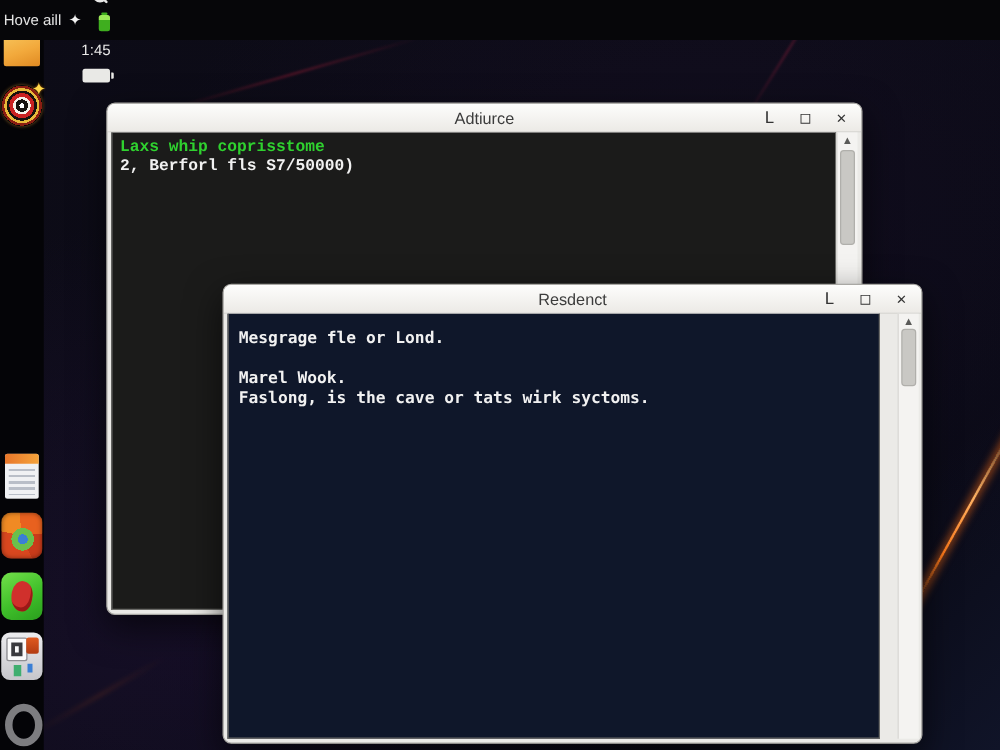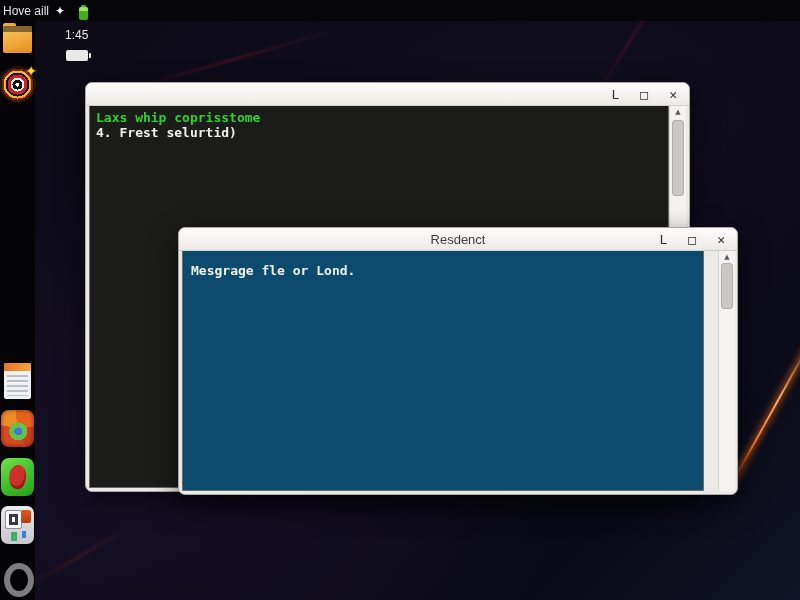"Hove aill" .topbar { height: 21px -> 32px }
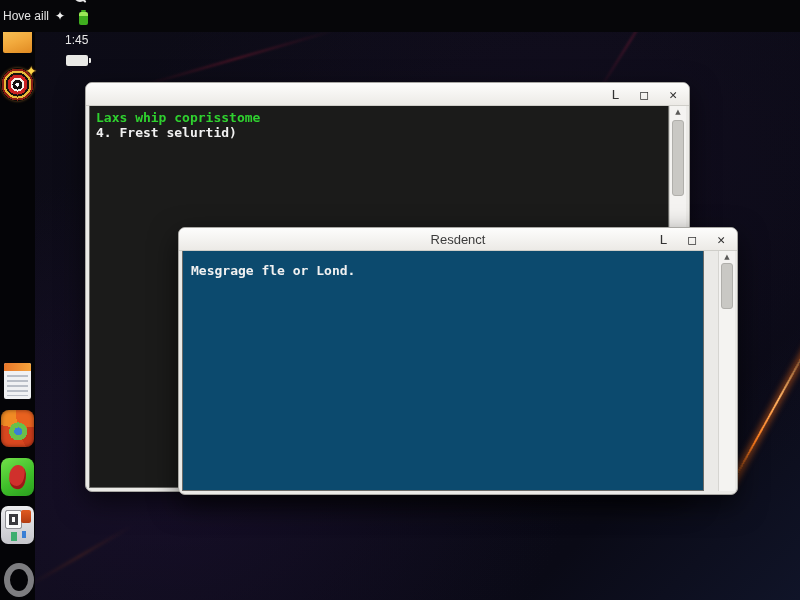"Adtiurce" span.title { html: none -> <span>Adtiurce</span> }
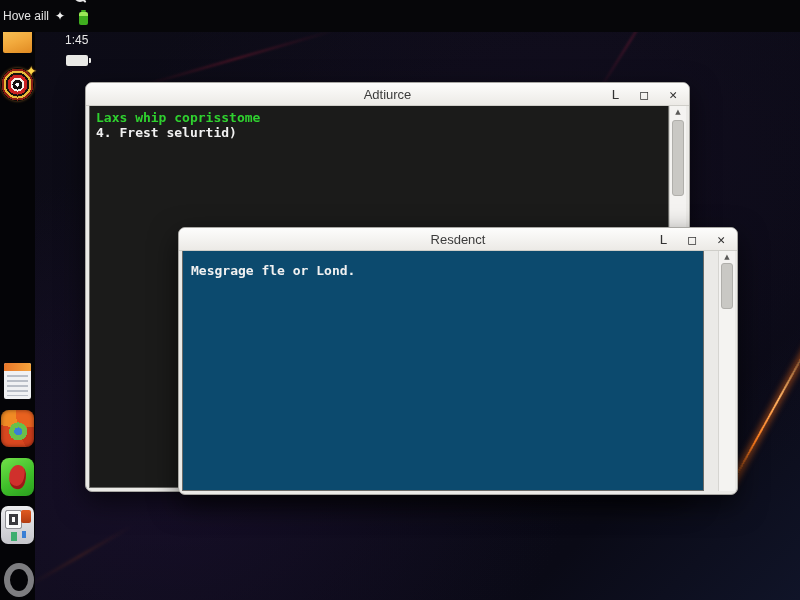"Laxs whip coprisstome" .win1 .term .tline { font-family: none -> Liberation Mono, monospace }
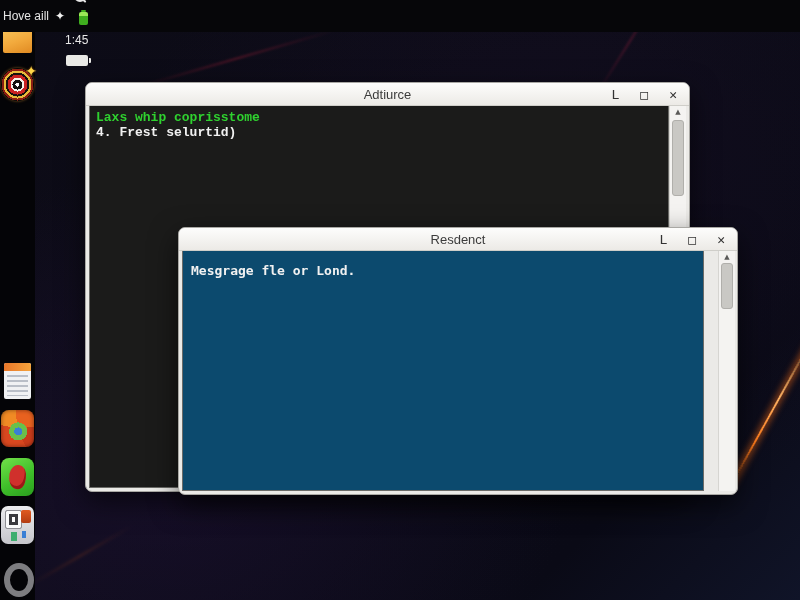"2, Berforl fls S7/50000)" div.tline { html: none -> <div>2, Berforl fls S7/50000)</div> }
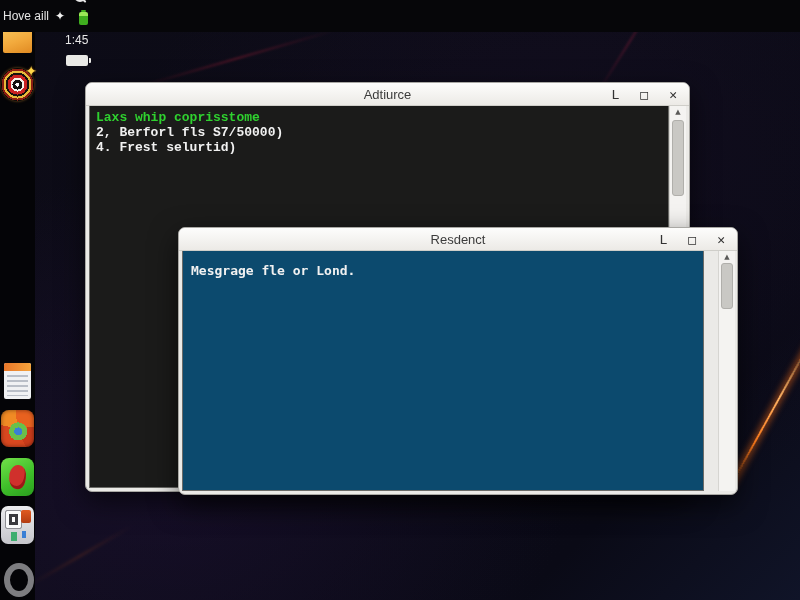"4. Frest selurtid)" div.tline { html: <div>4. Frest selurtid)</div> -> none }
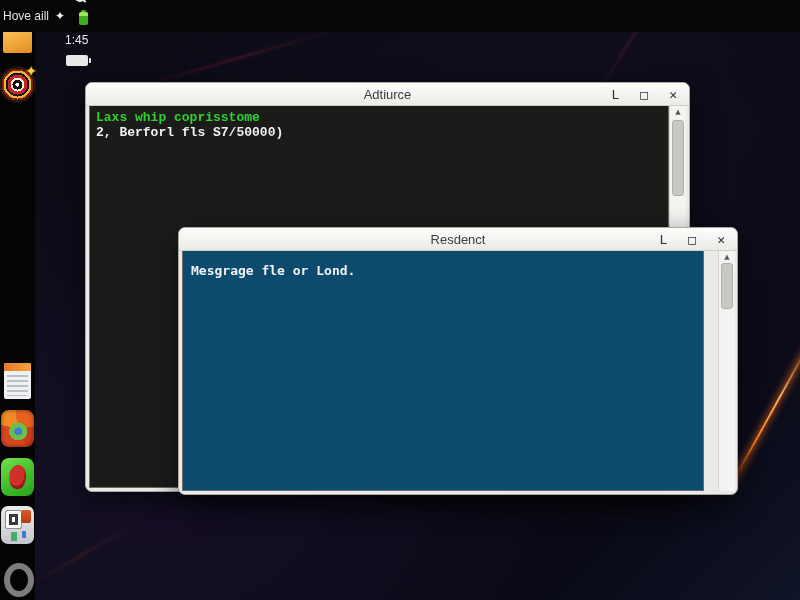"Resdenct" .win2 { height: 268px -> 368px }
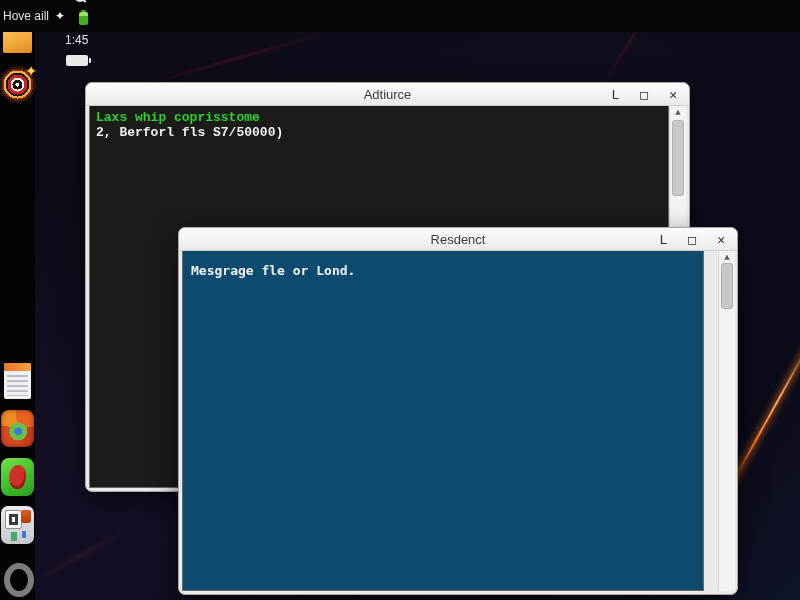"Mesgrage fle or Lond." .win2 .content { background: #0c4a6e -> #0f172a }
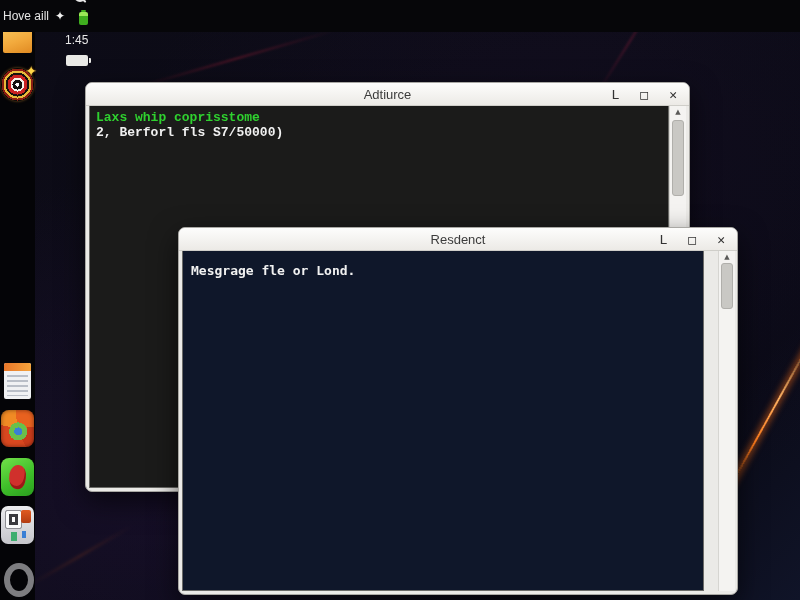"Marel Wook." div.tline { html: none -> <div>Marel Wook.</div> }
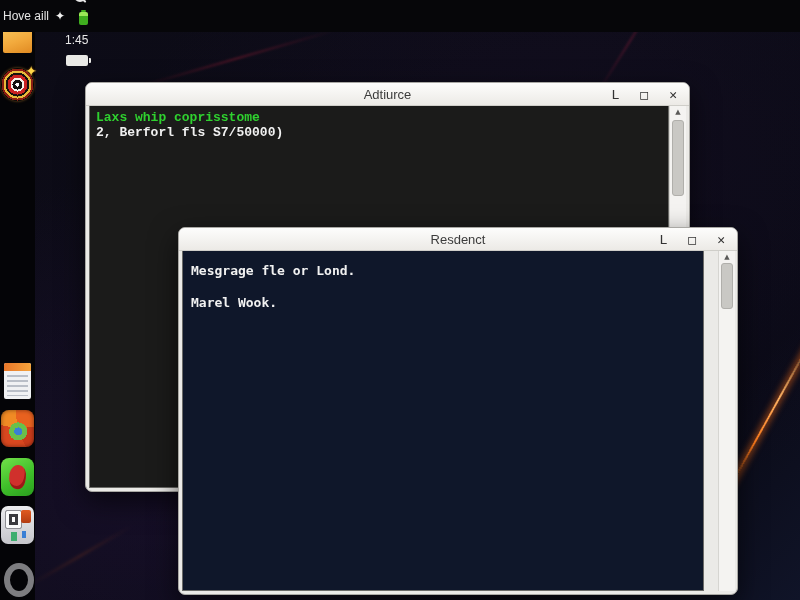"Faslong, is the cave or" div.tline { html: none -> <div>Faslong, is the cave or tats wirk syctoms.</div> }
